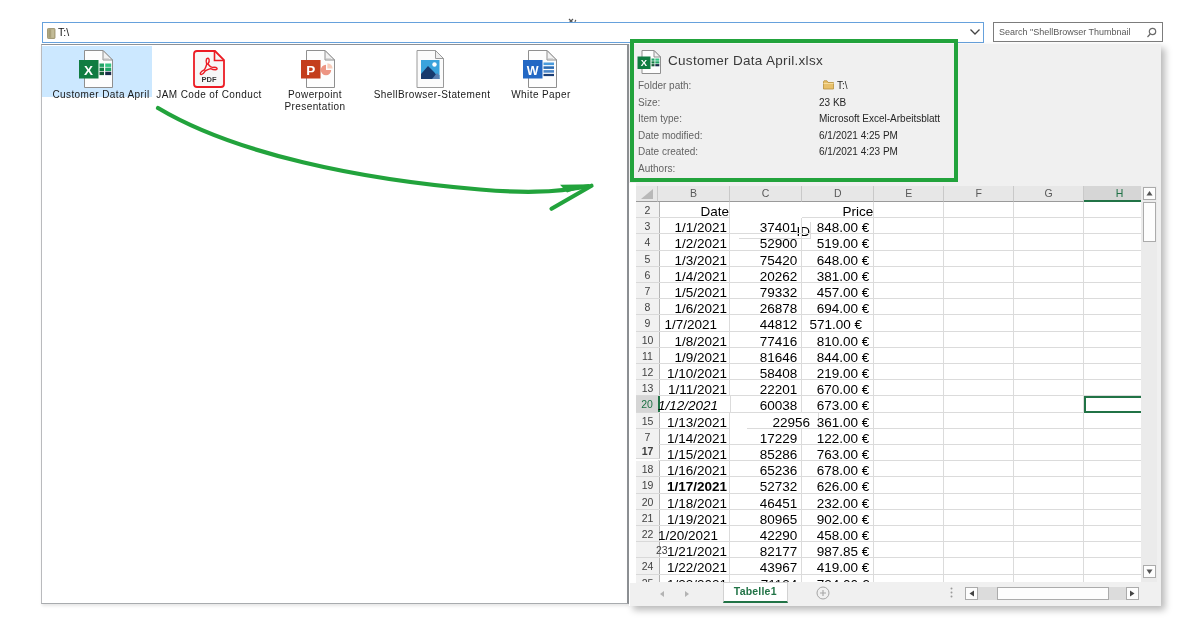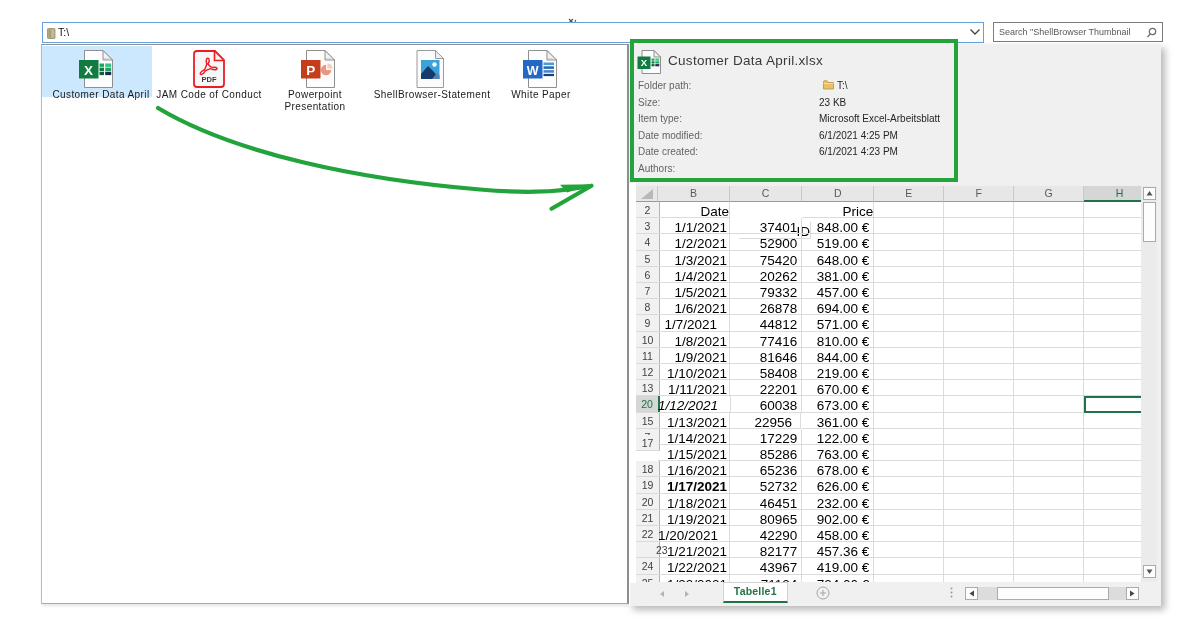"571.00 €" div.cell { text-align: none -> center }
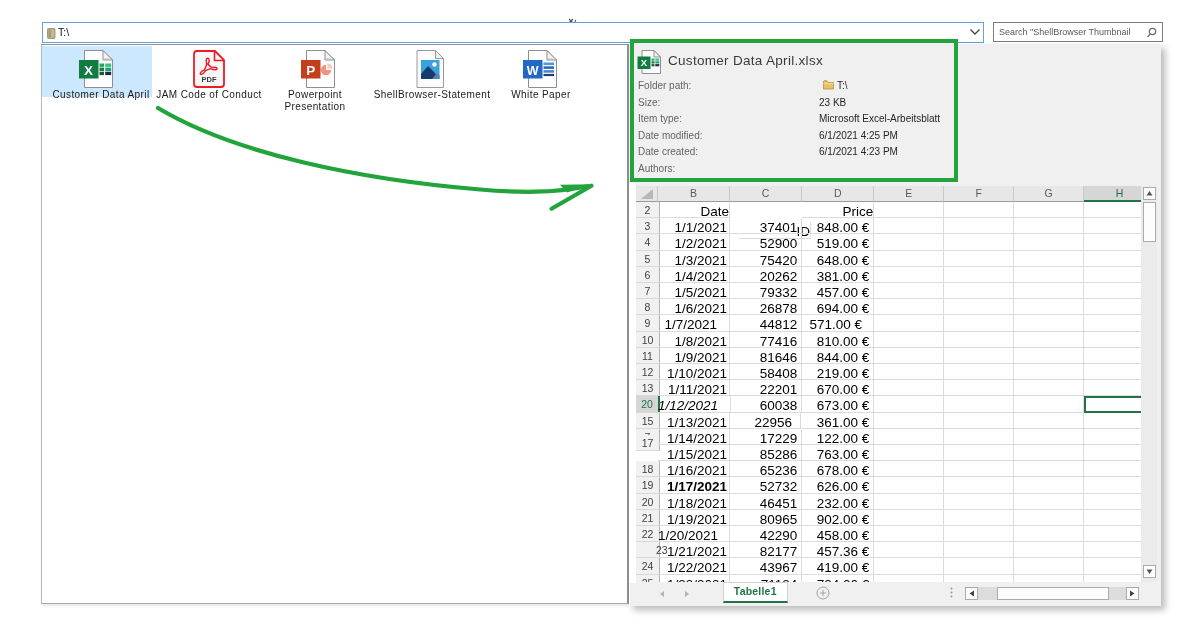"22956" div.cell { left: 93px -> 111px }
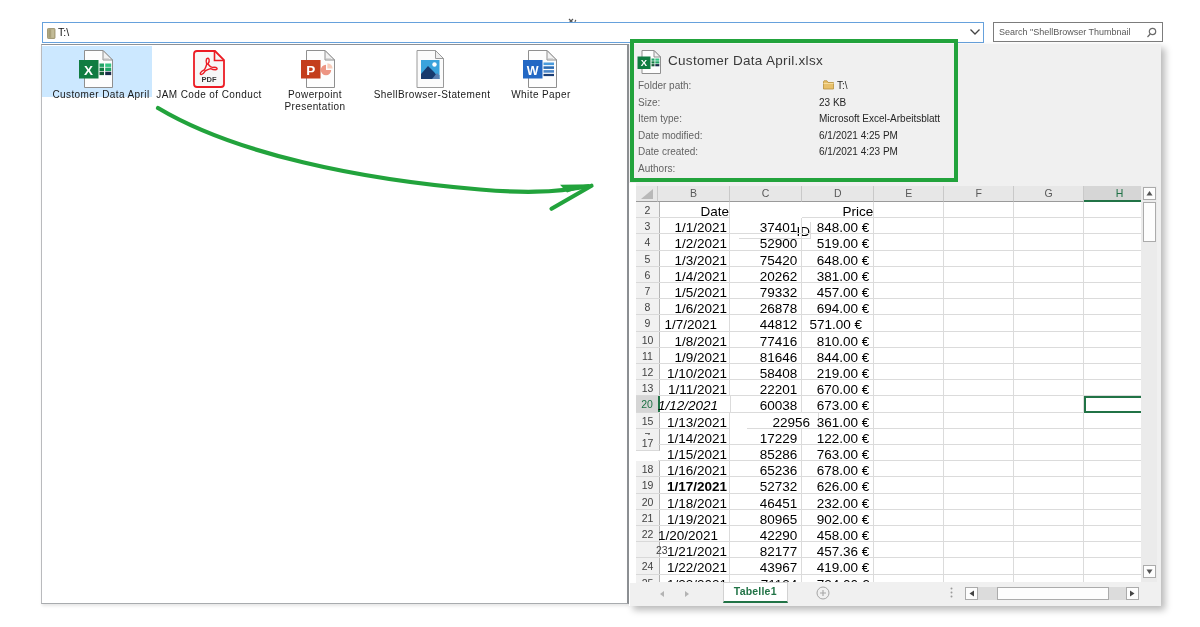"17" div.rowhdr { font-weight: none -> bold; top: 249px -> 257px }
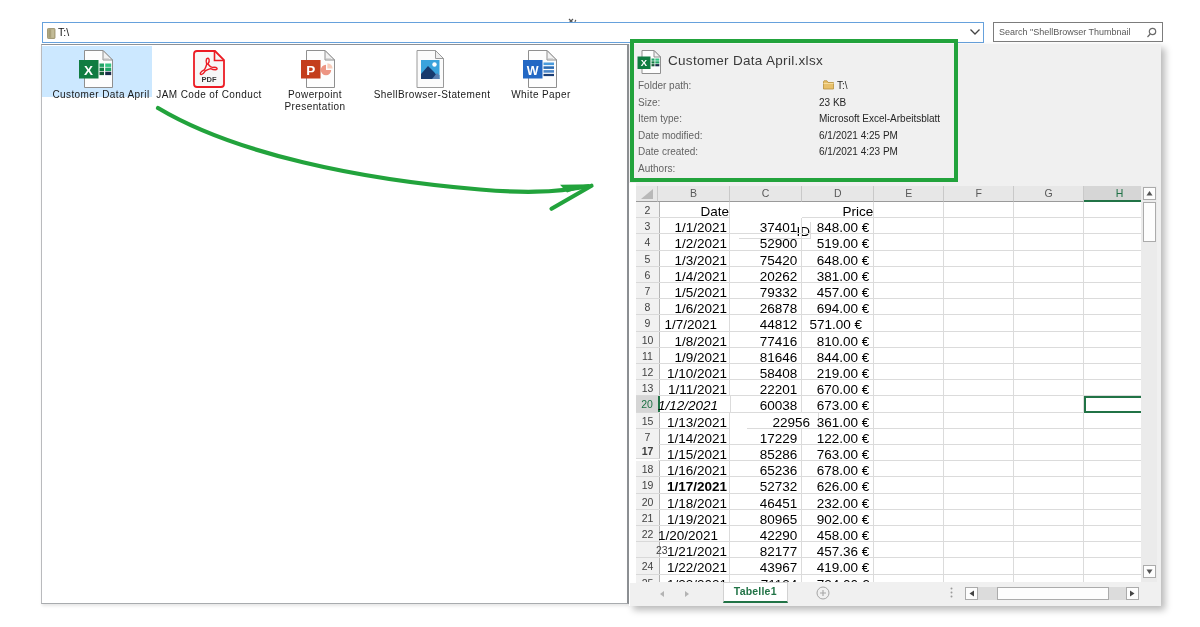"457.36 €" div.cell { text: 457.36 -> 987.85 }
